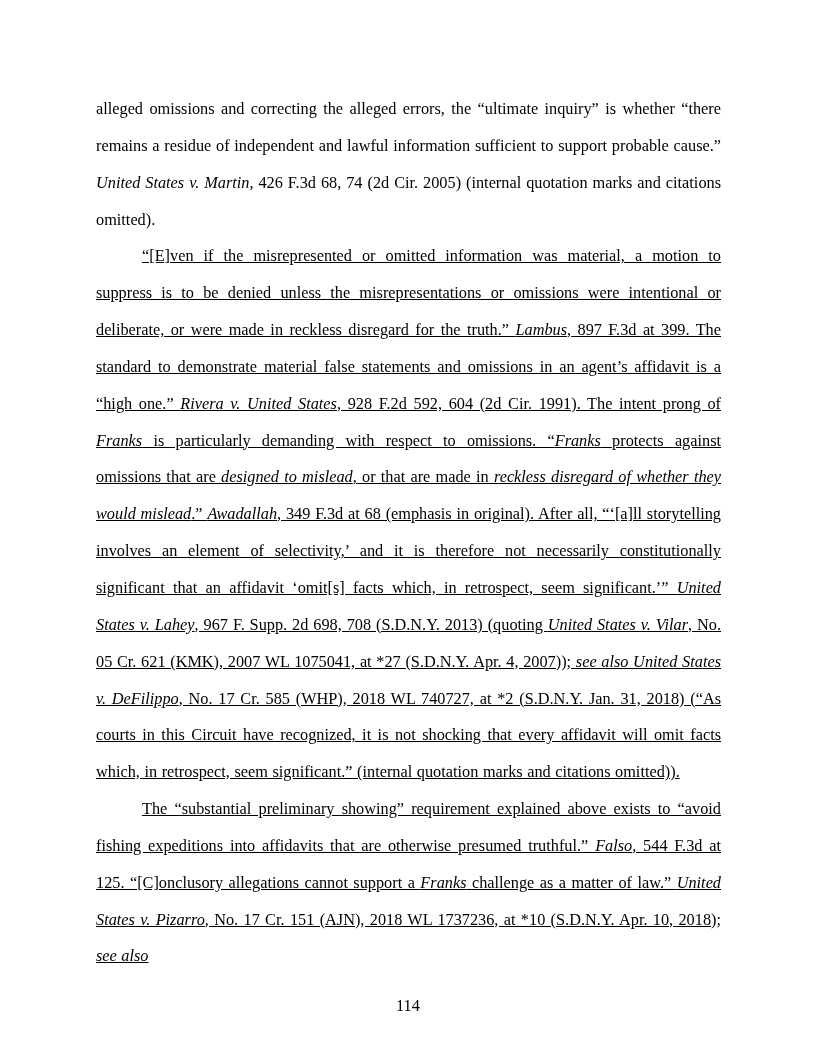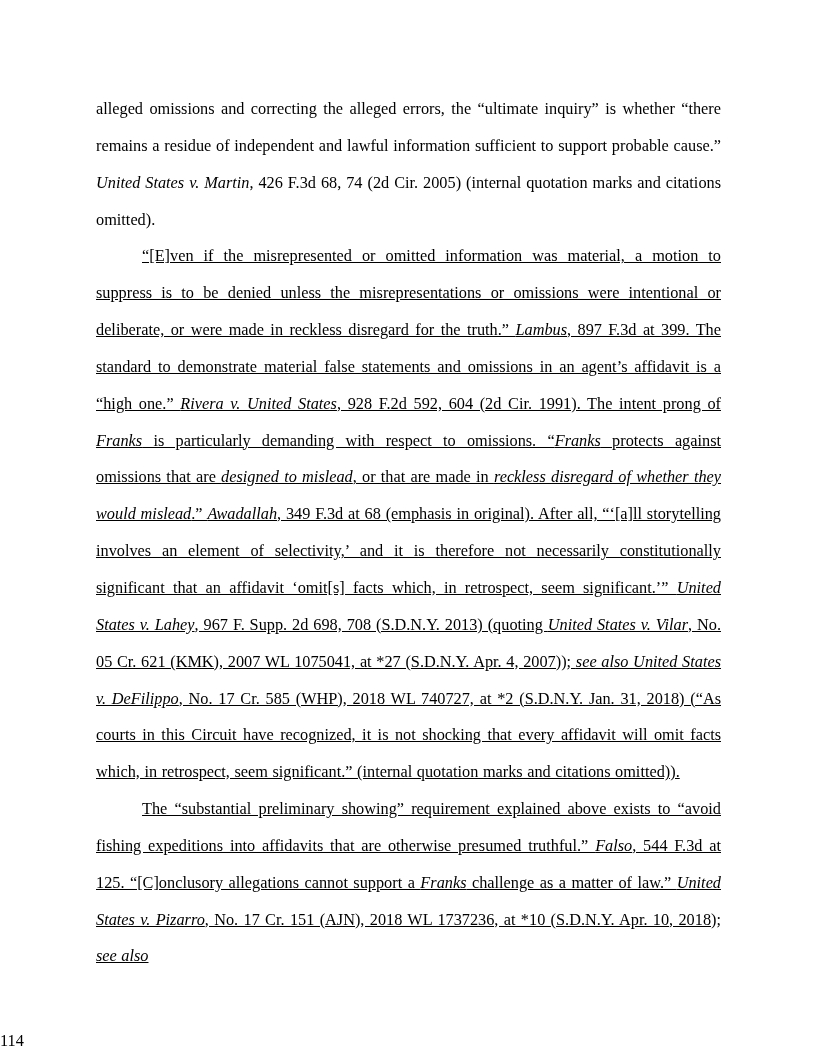"114" .page-footer { text-align: left -> center; top: 1031px -> 996px }
